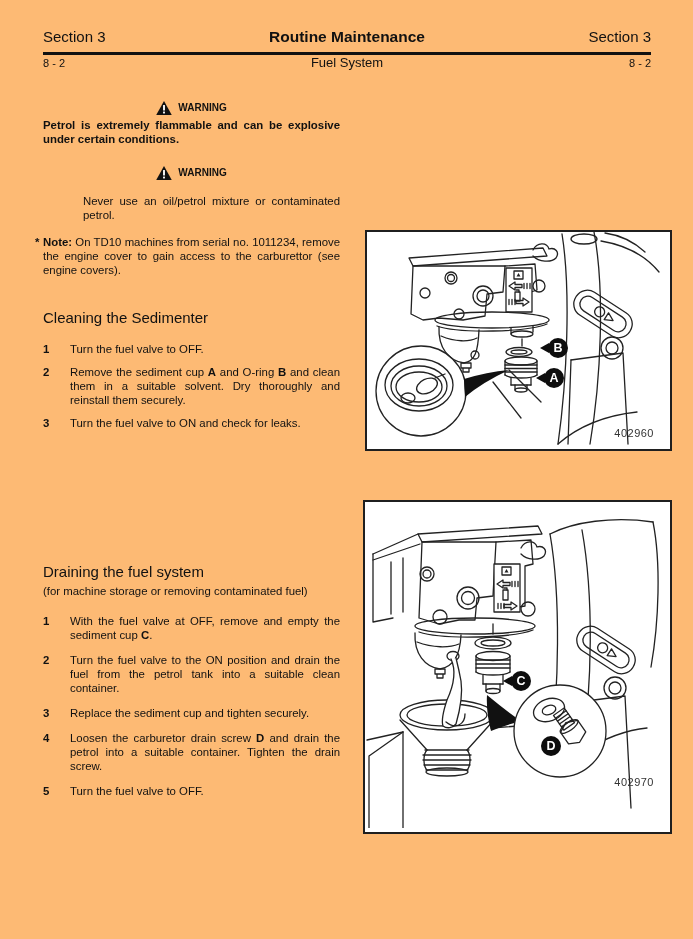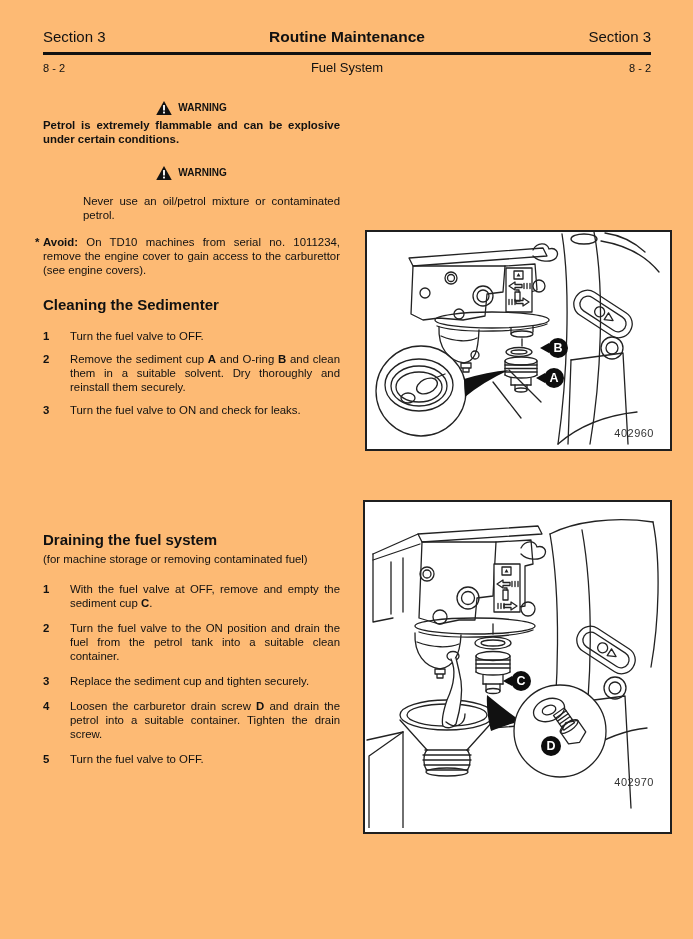"8 - 2" .hdr-row2 { margin-top: 5px -> none }
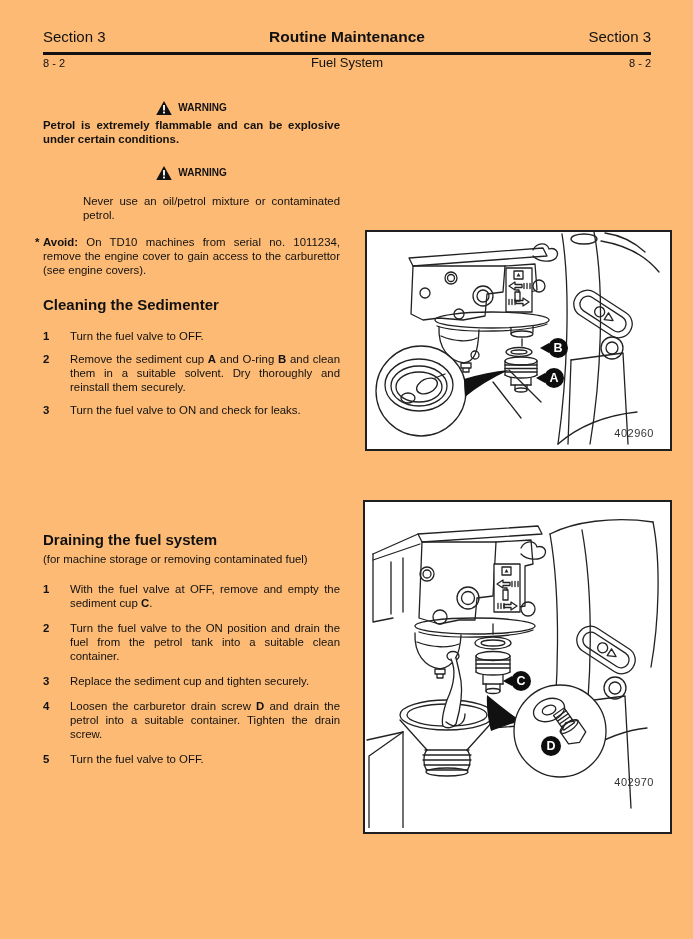"Avoid:" span.b { text: Avoid -> Note }
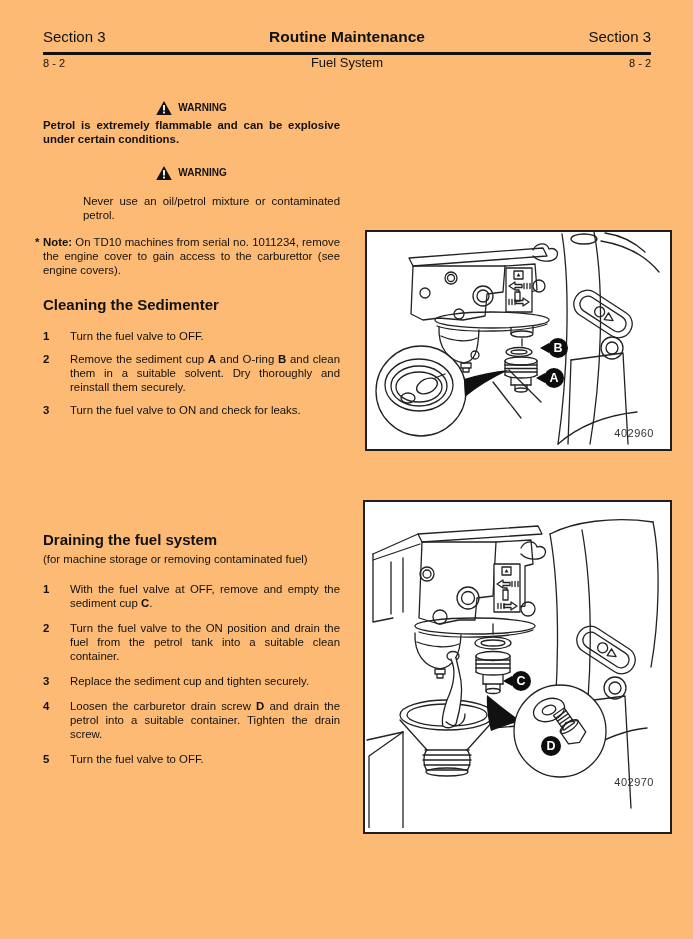"Cleaning the Sedimenter" .h2 { font-weight: bold -> normal; margin-top: none -> 32px }
